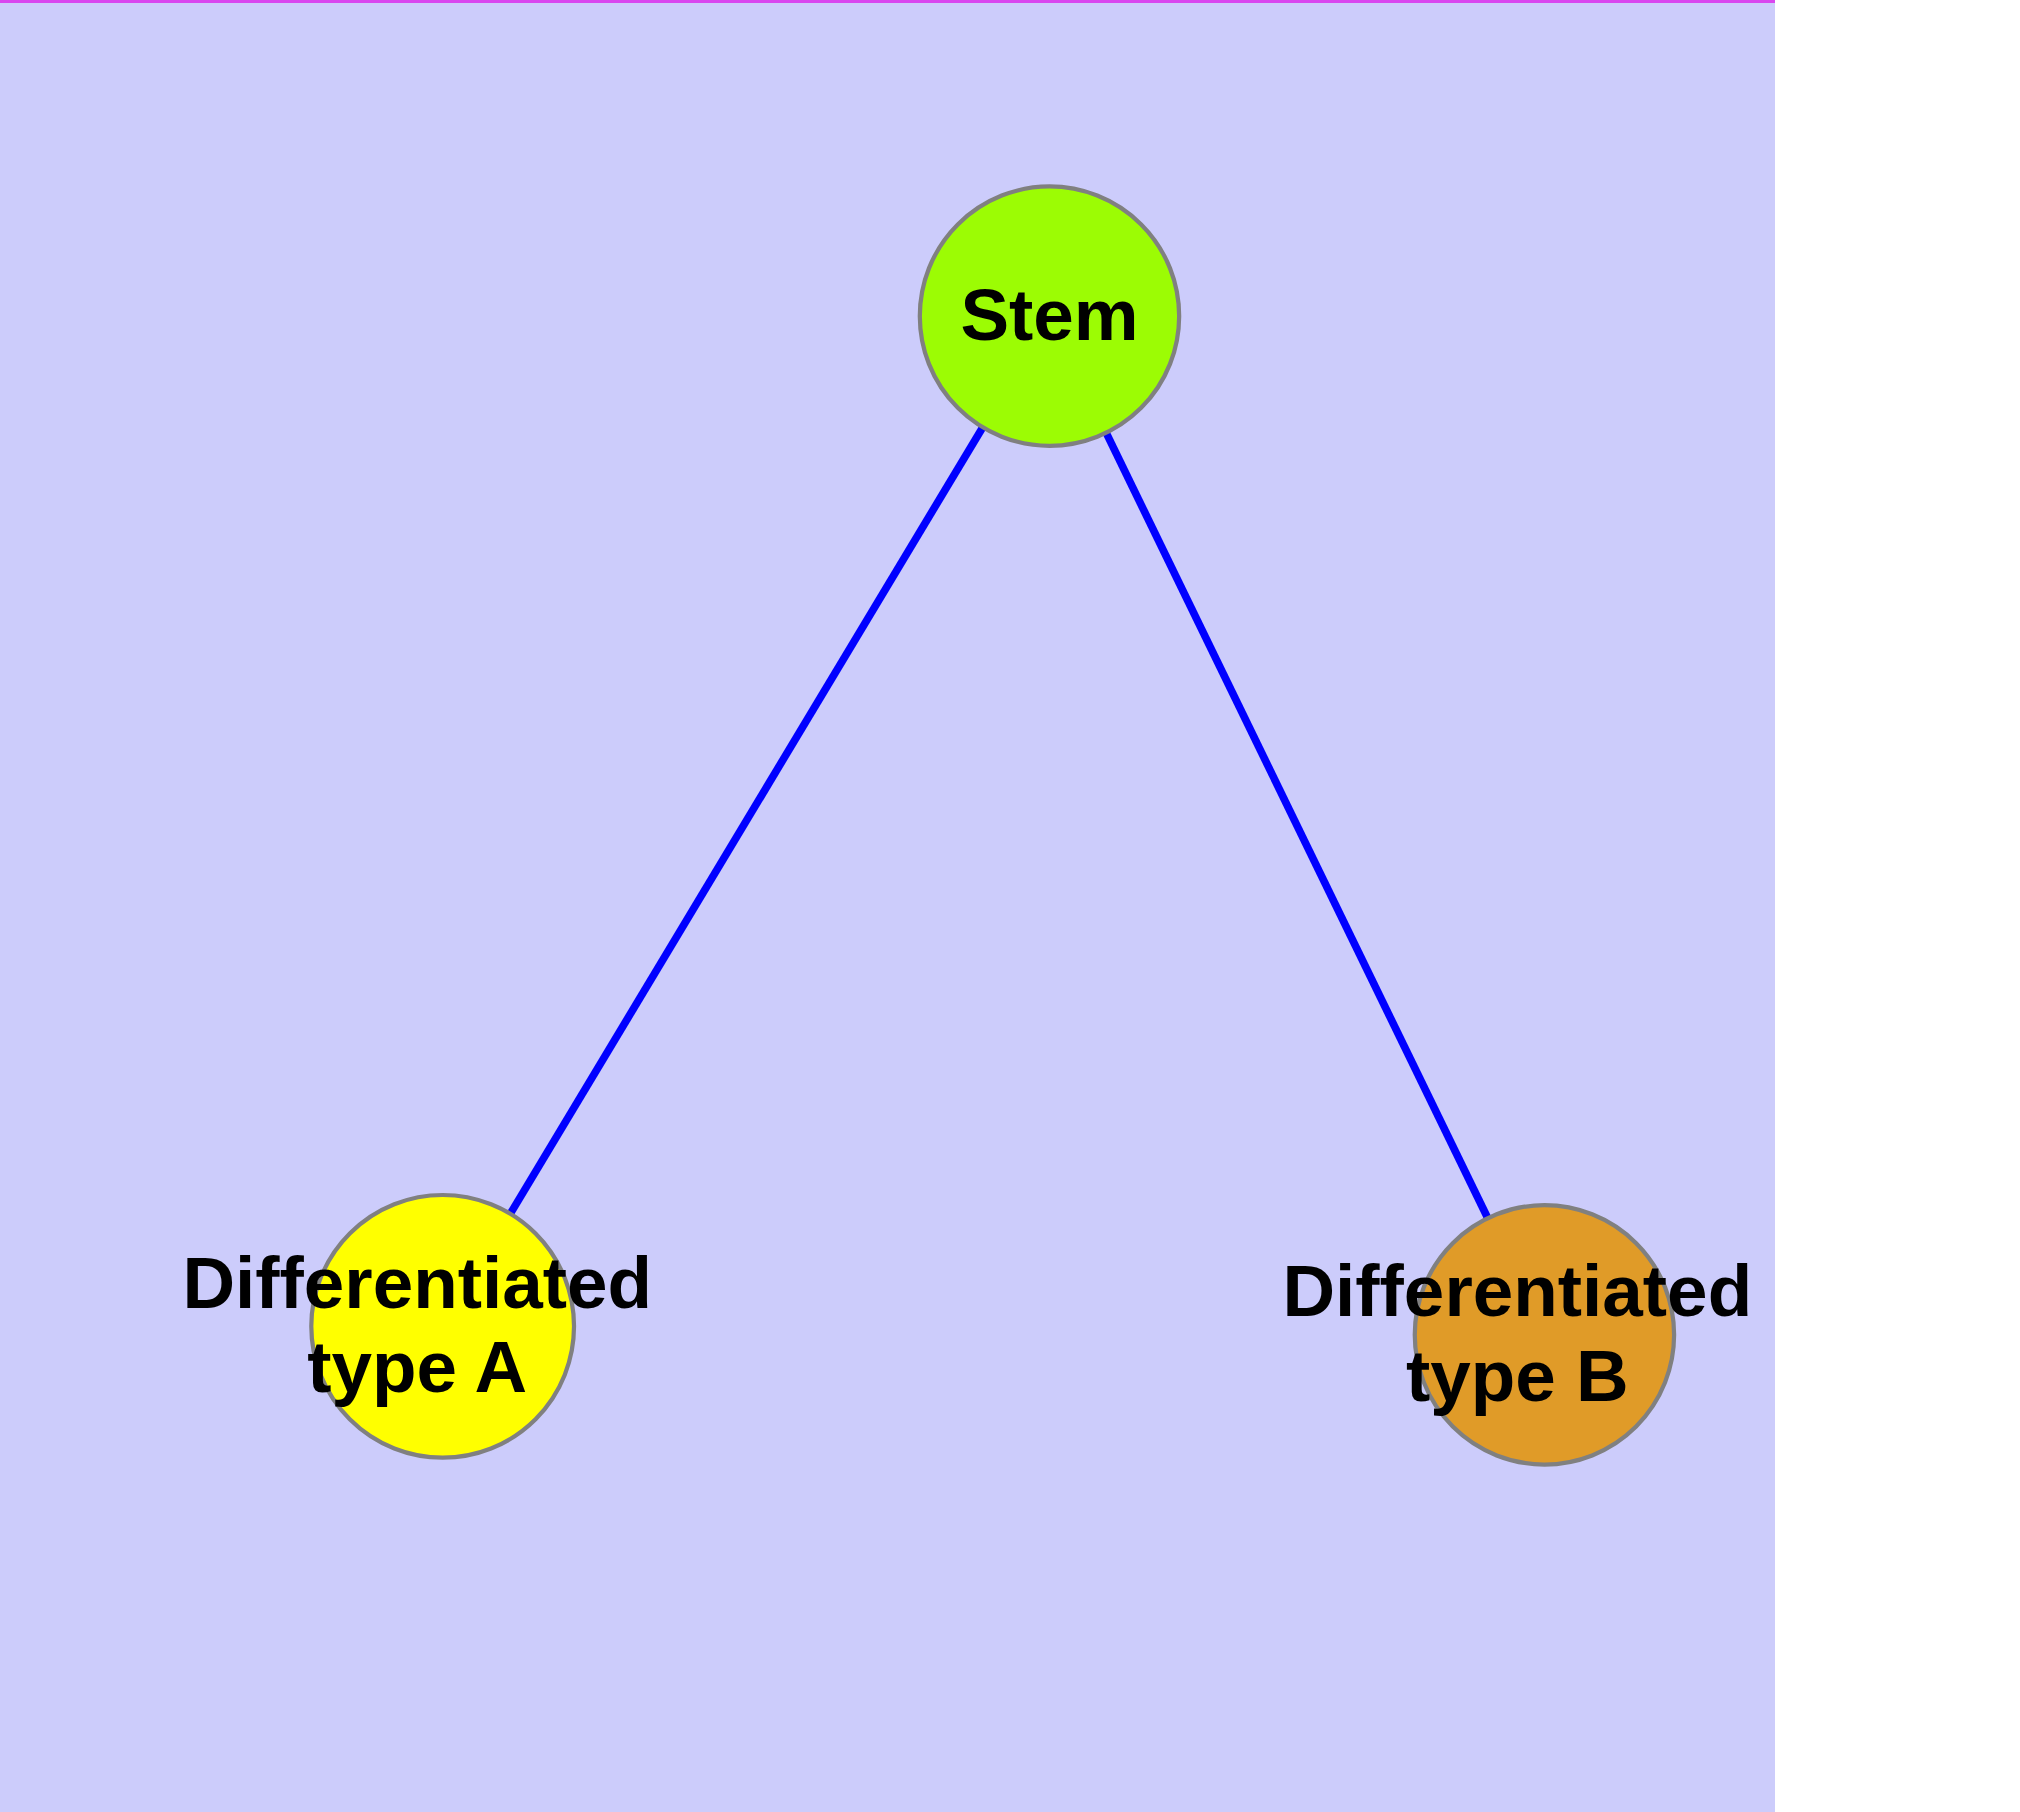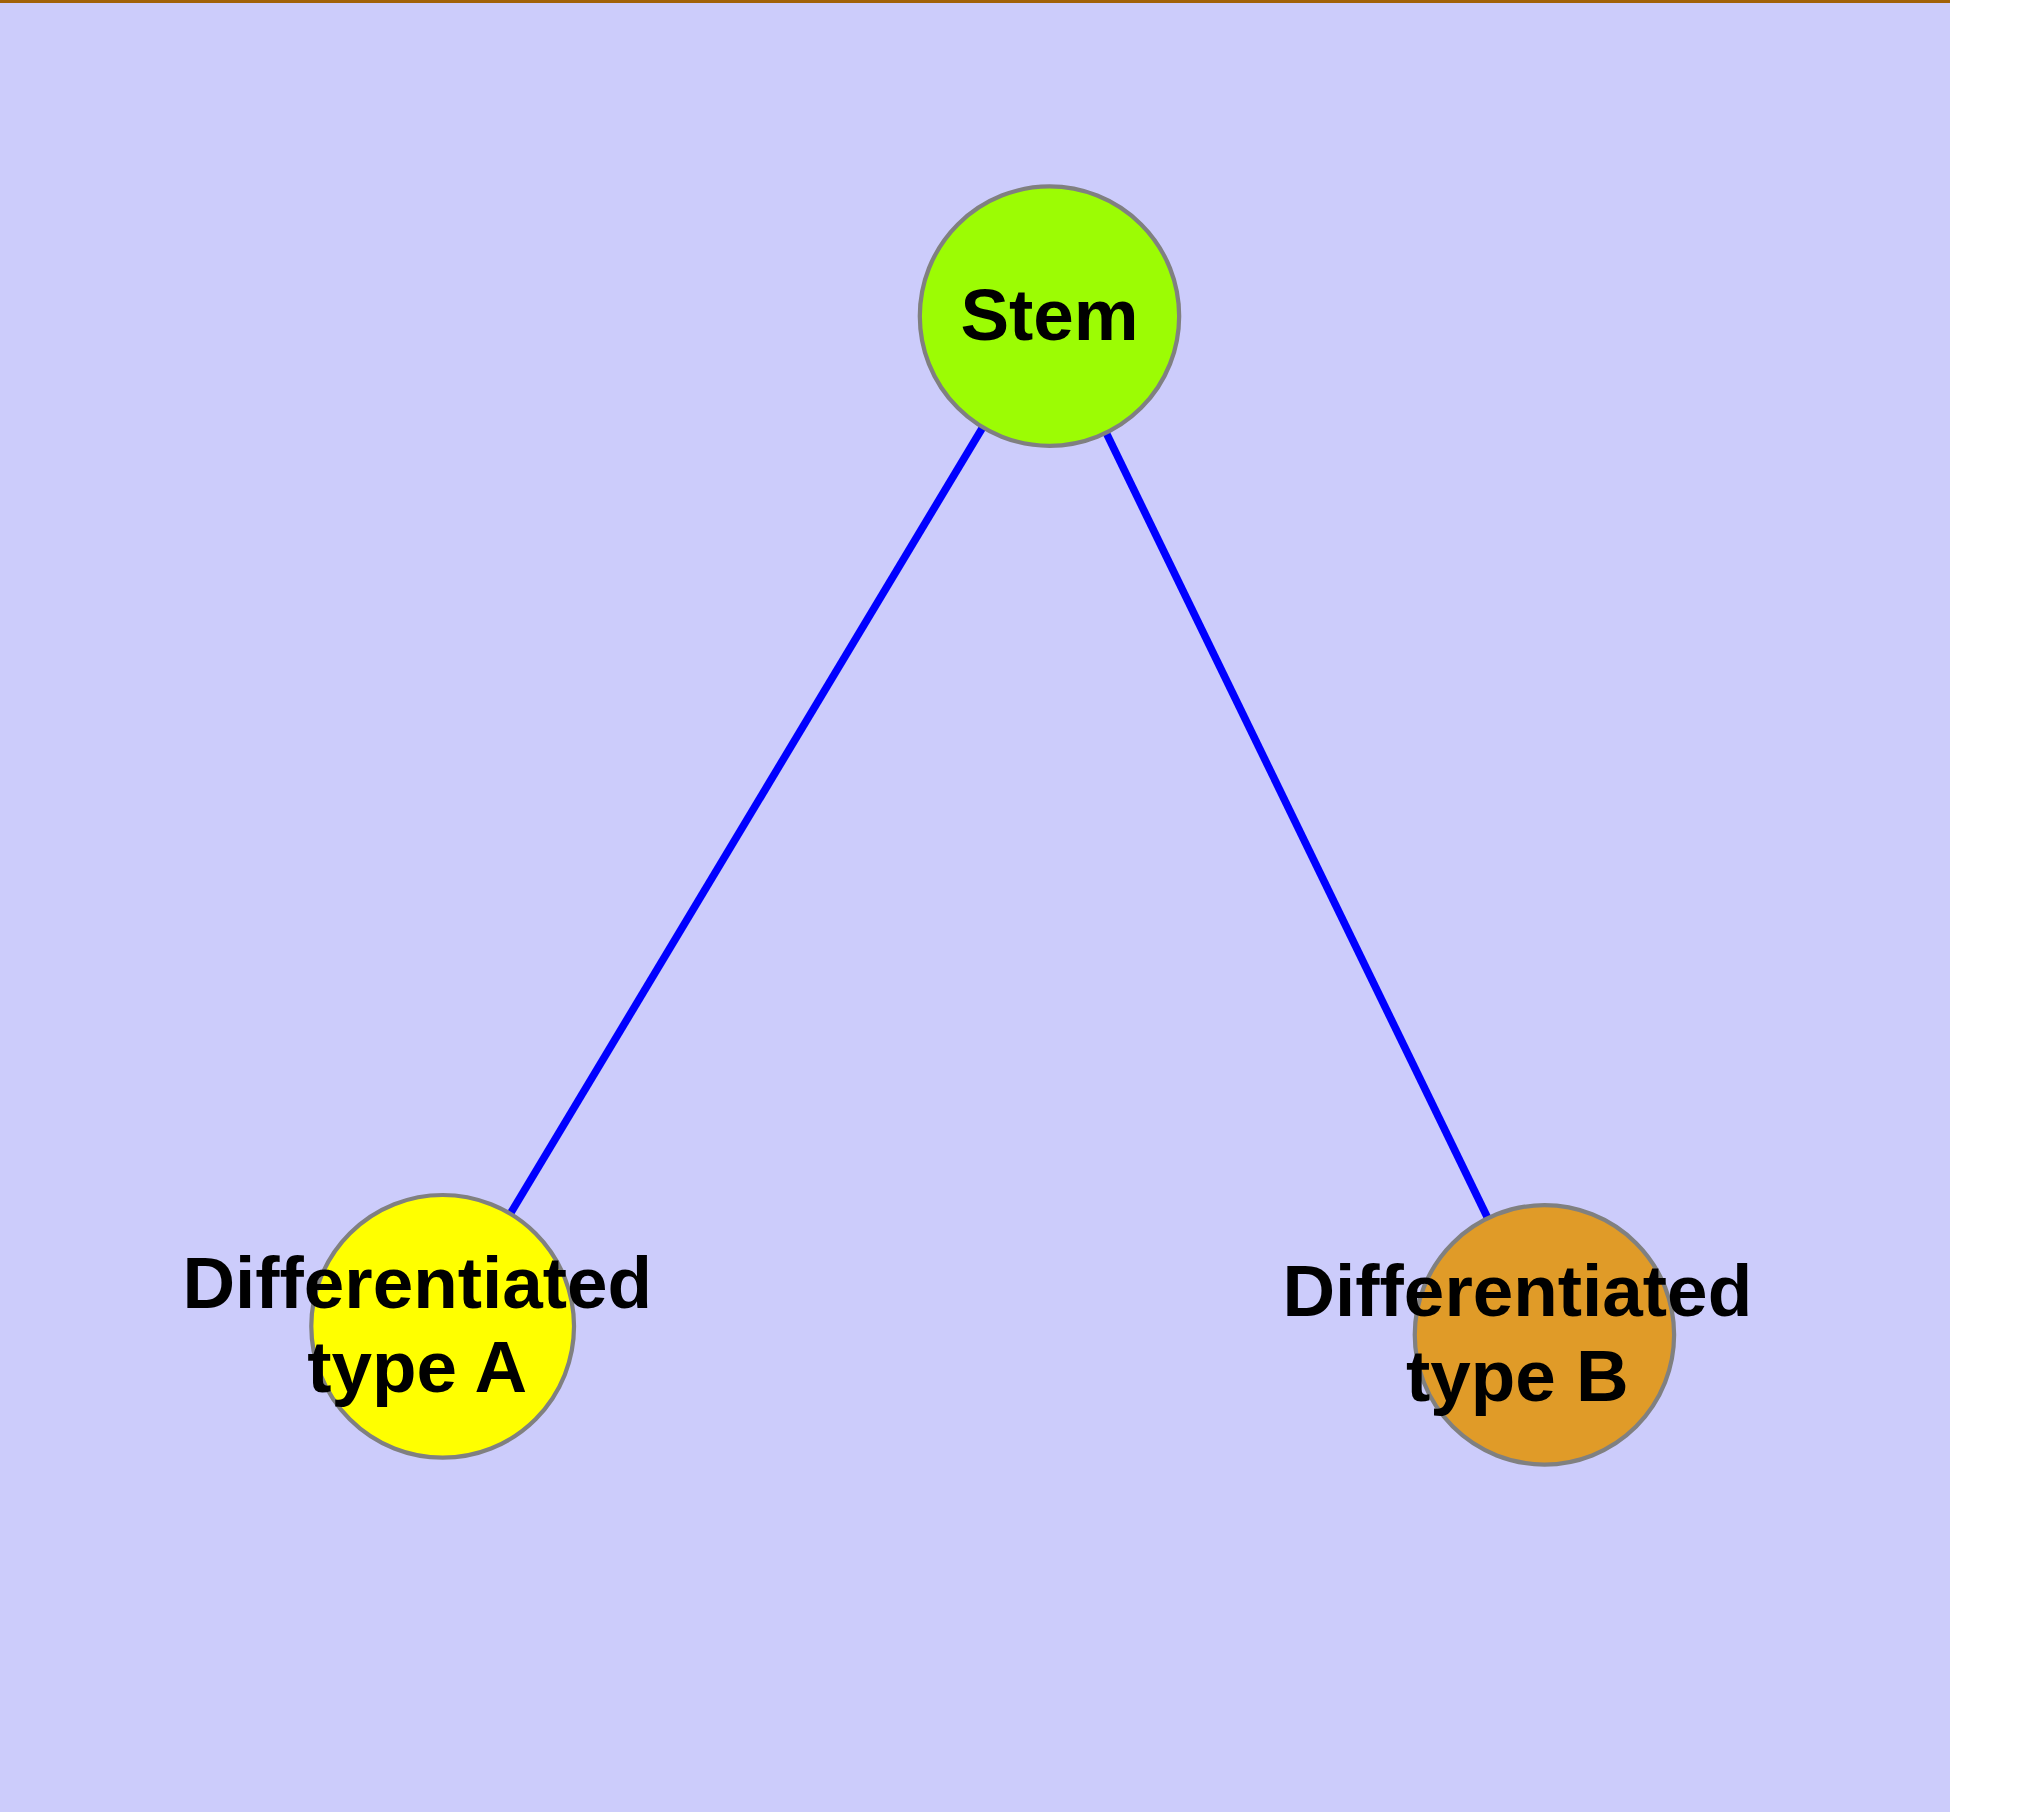"Stem" div { background: #a16207 -> #d946ef; width: 1950px -> 1775px }
